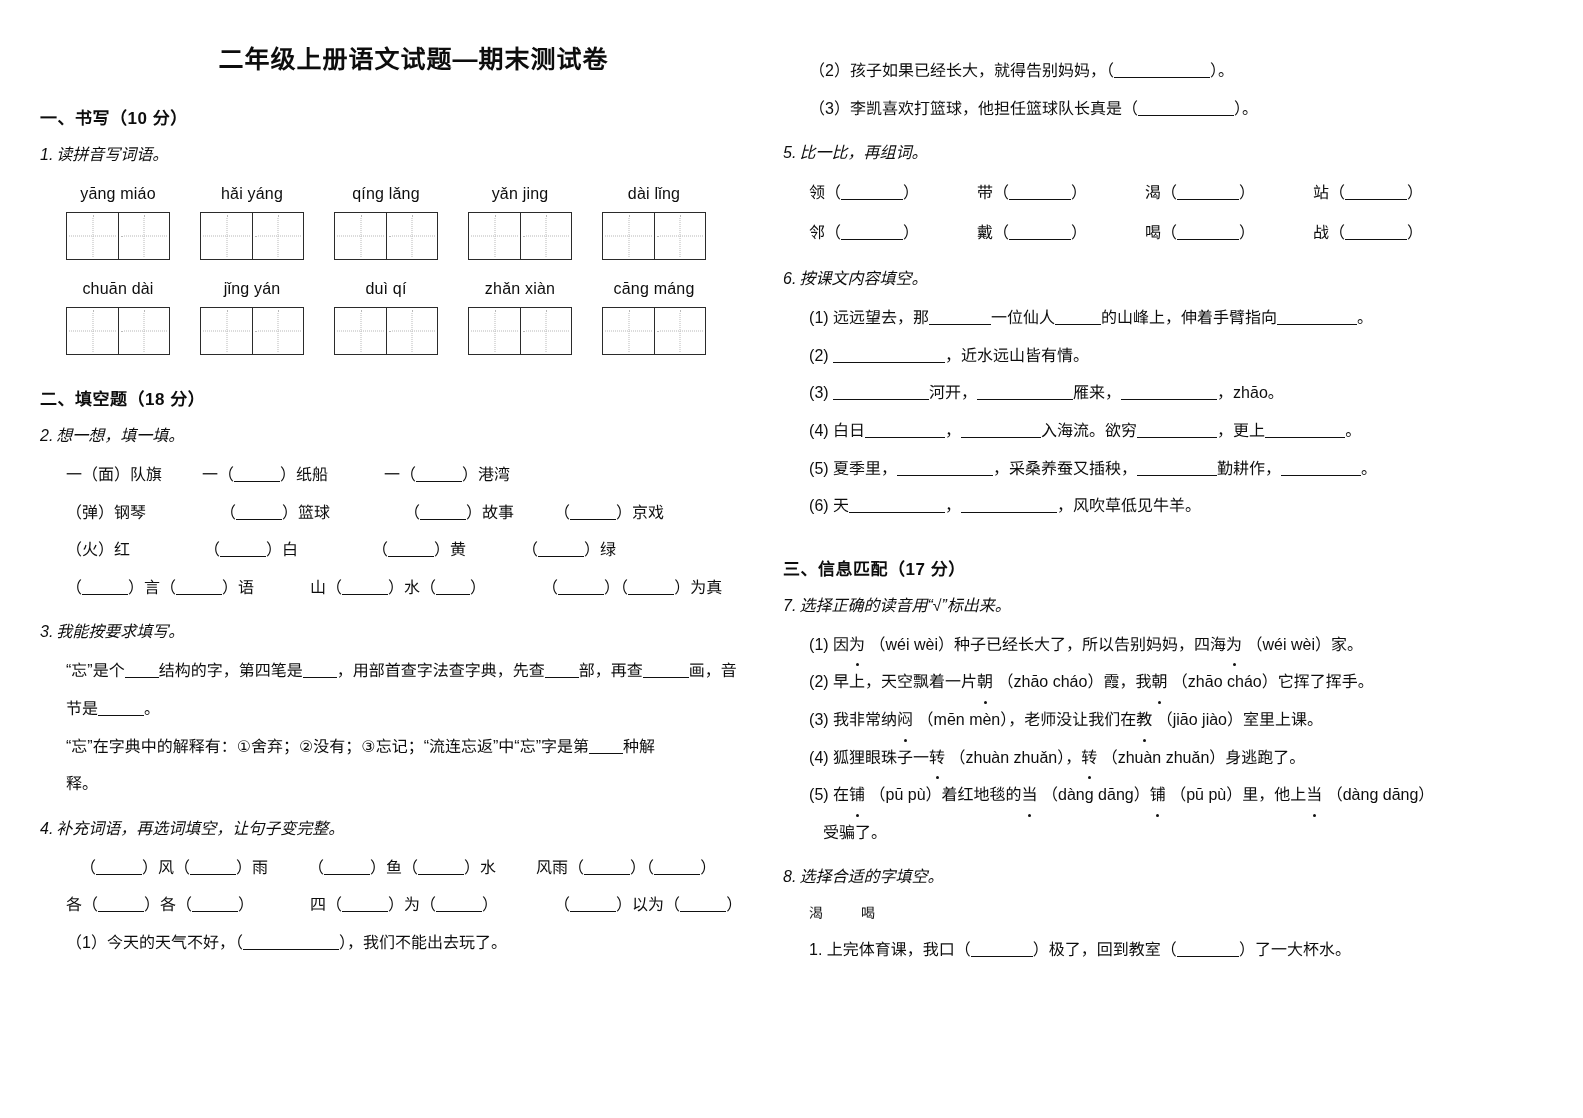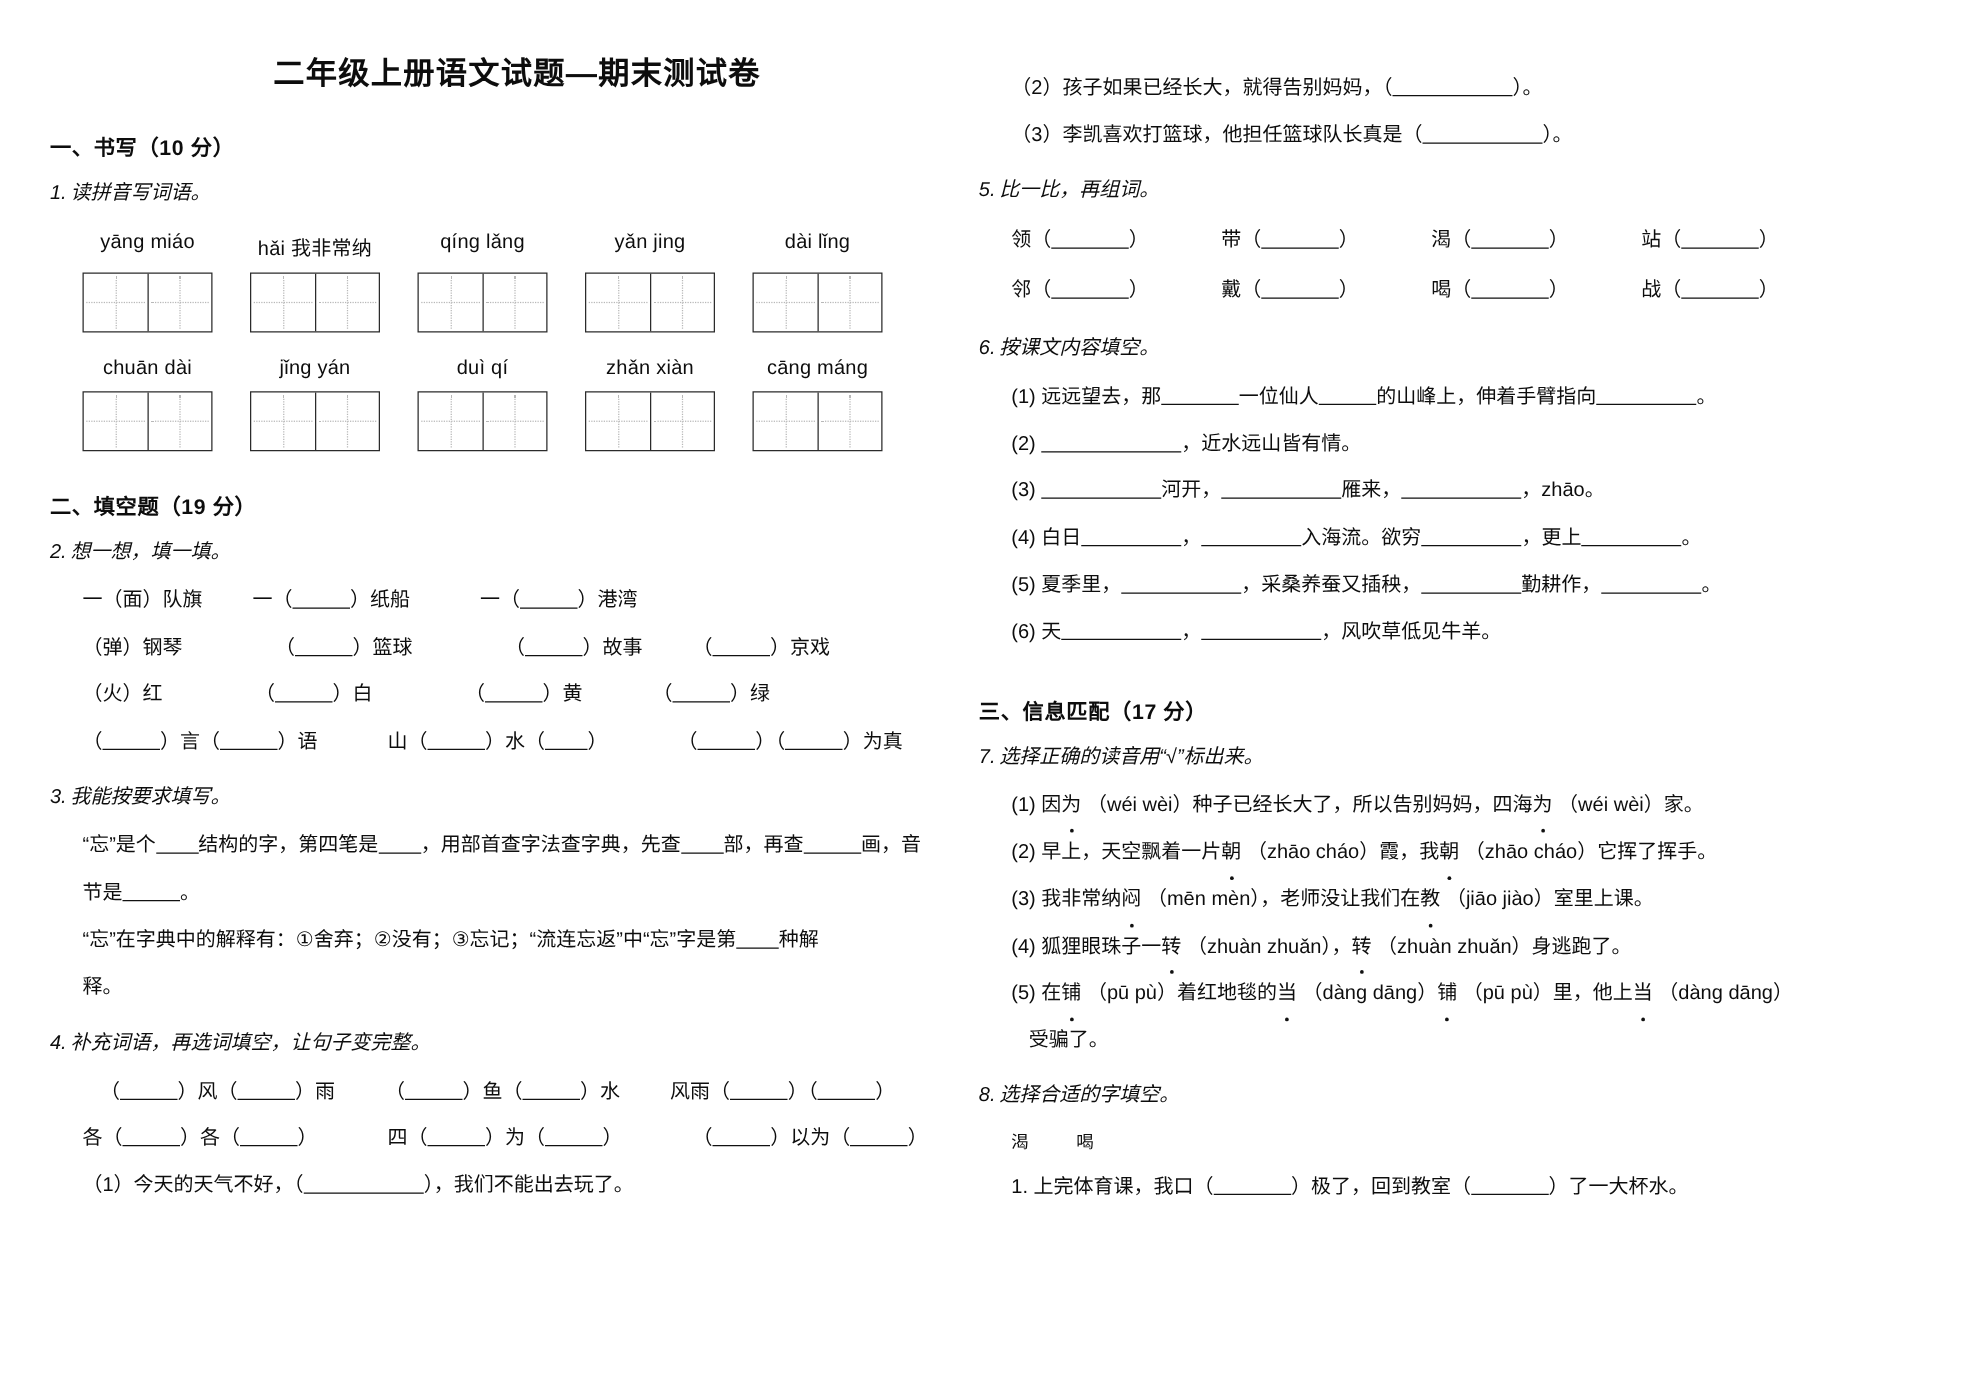"hǎi 我非常纳" div.pinyin-text { text: 我非常纳 -> yáng }
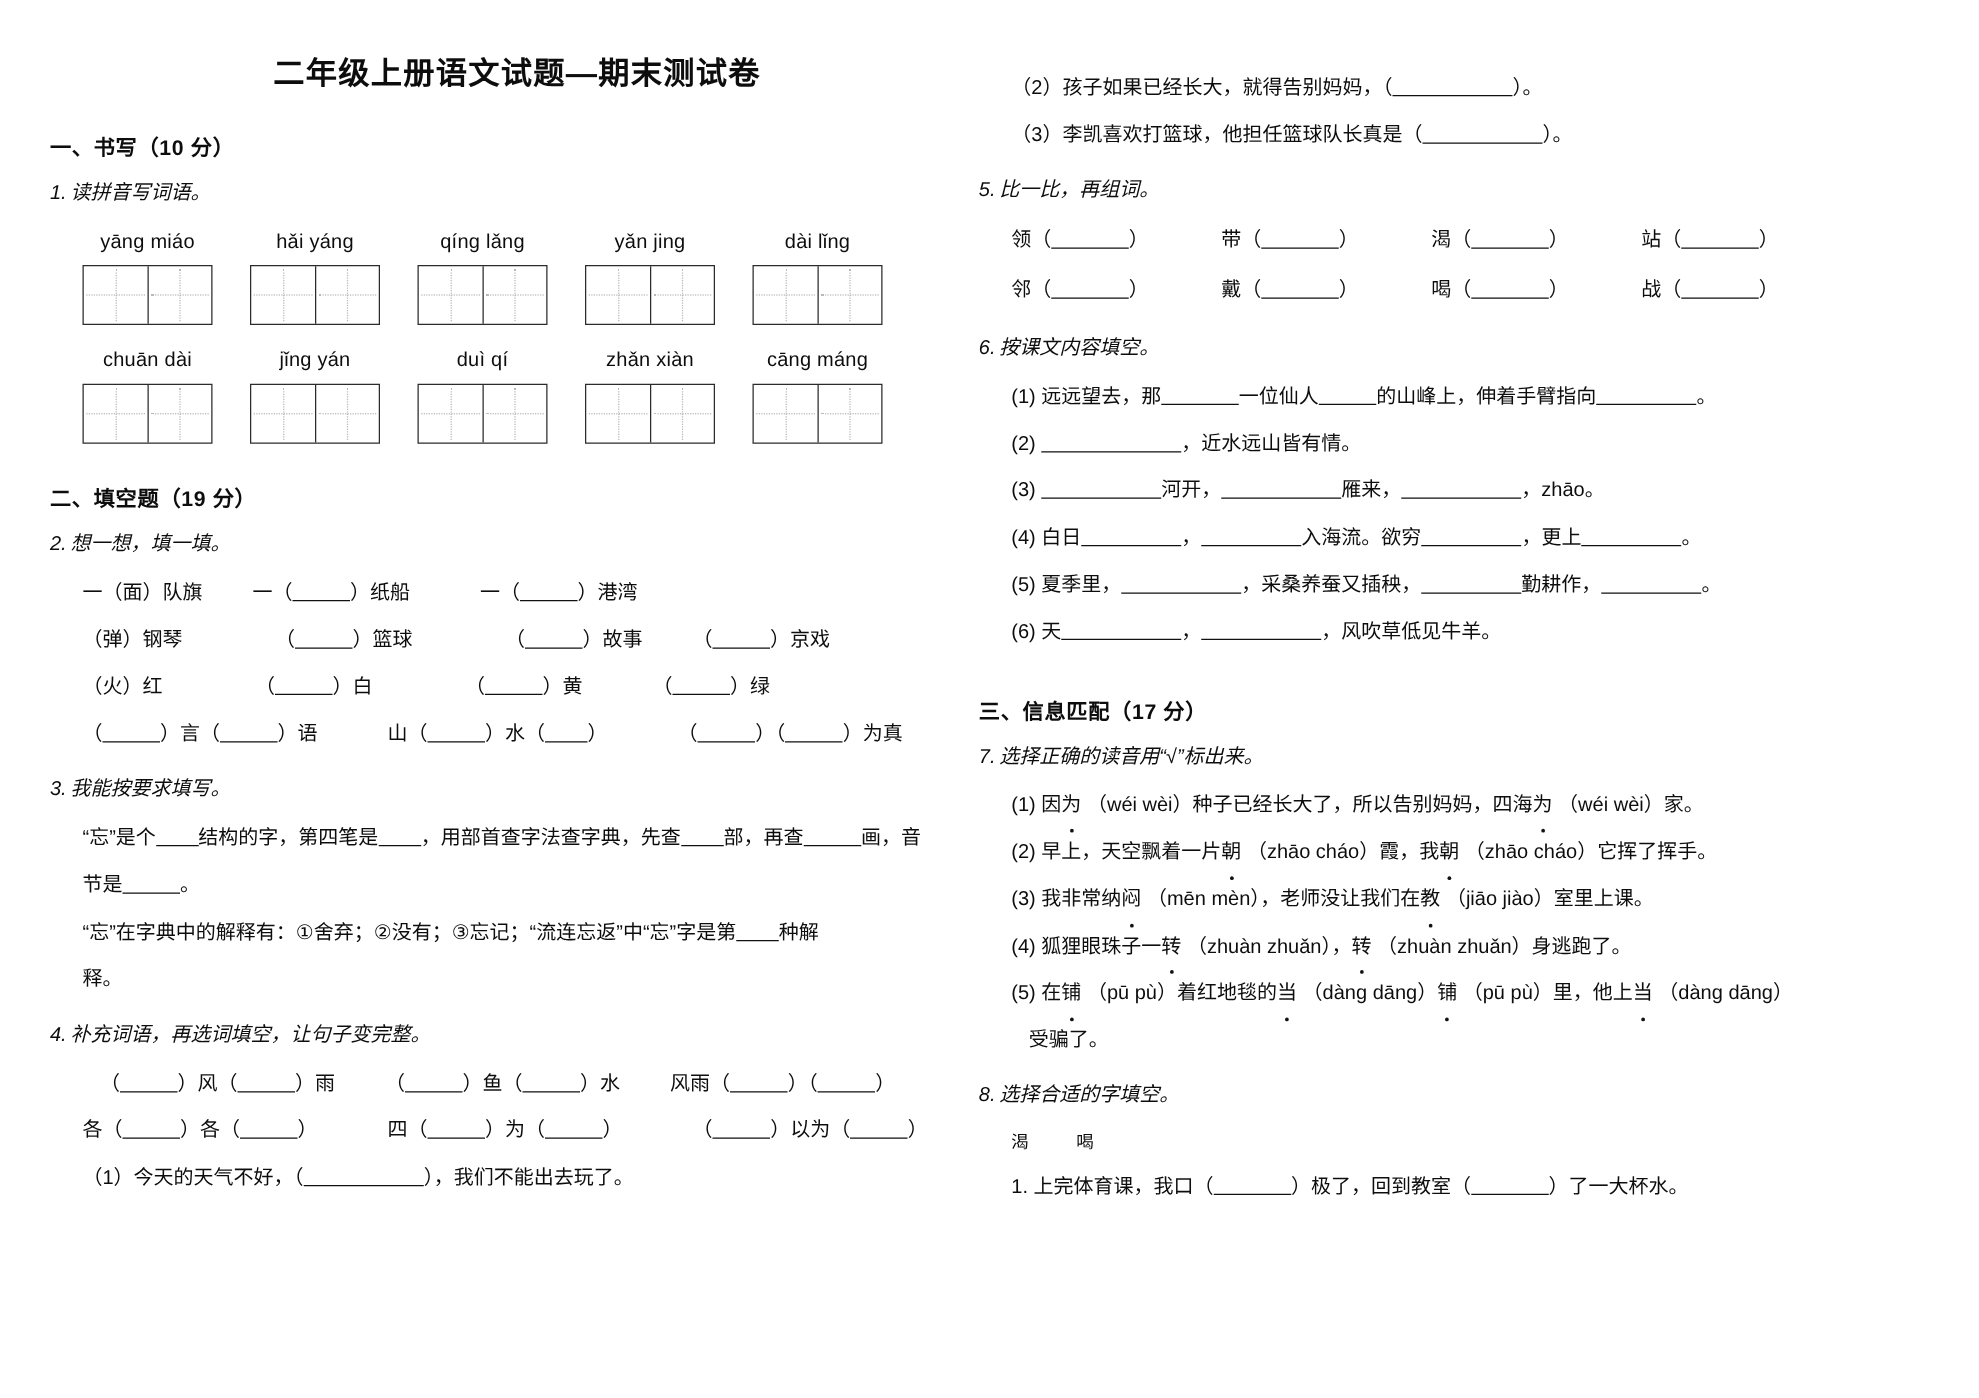"（19 分）" span.pts { text: 19 -> 18 }
